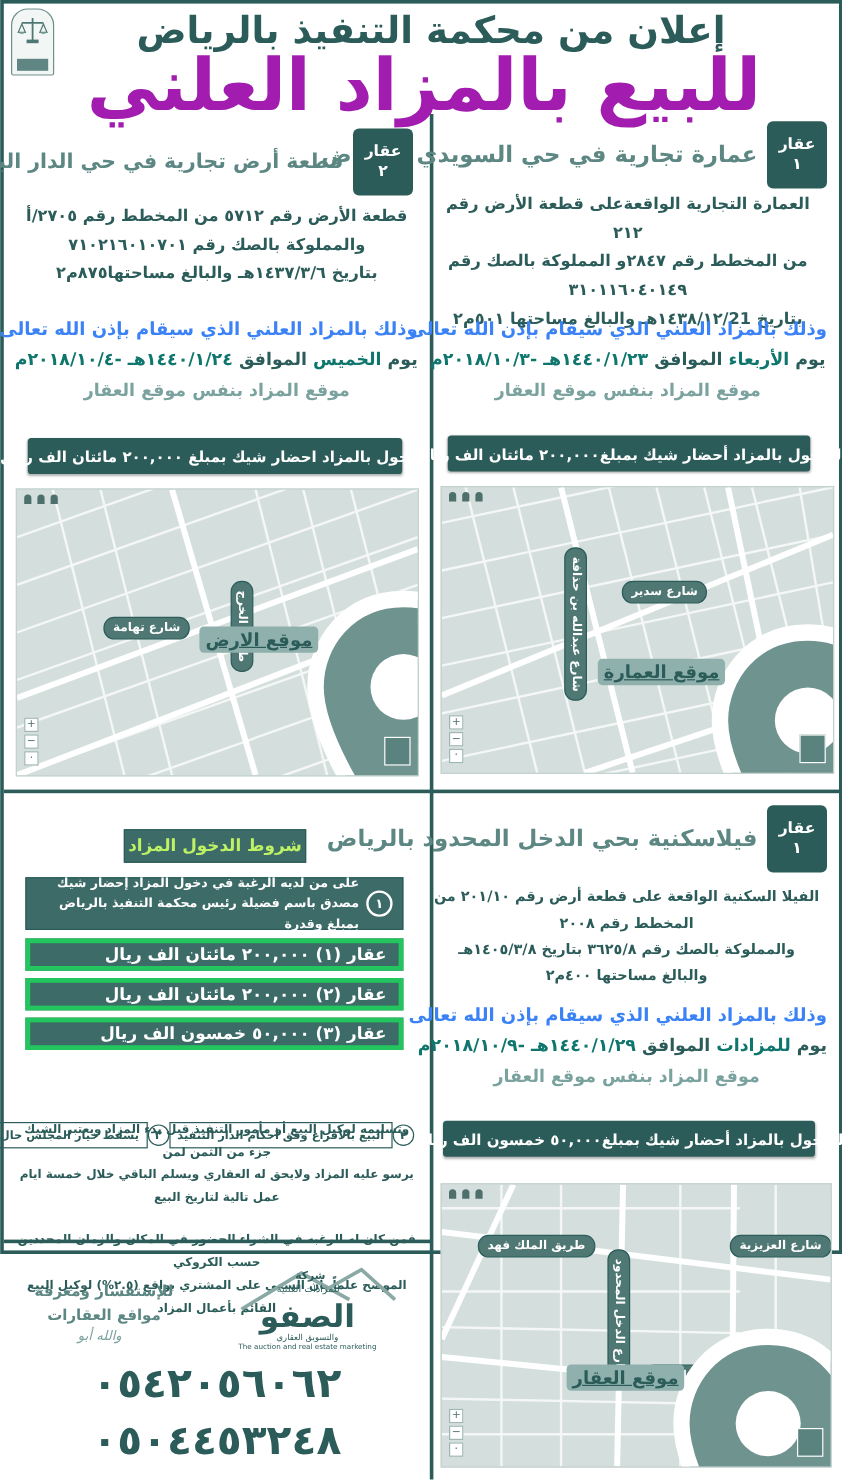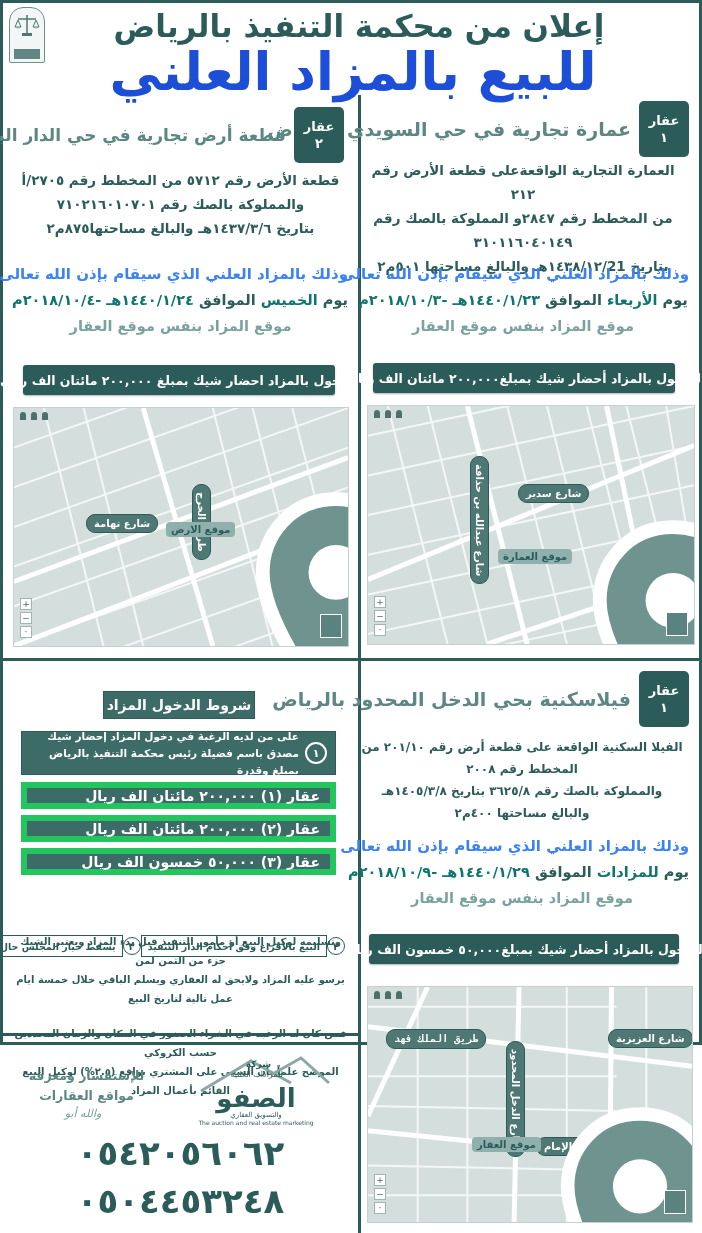"للبيع بالمزاد العلني" .title-big { color: #1d4ed8 -> #a21caf; font-size: 52px -> 60px }
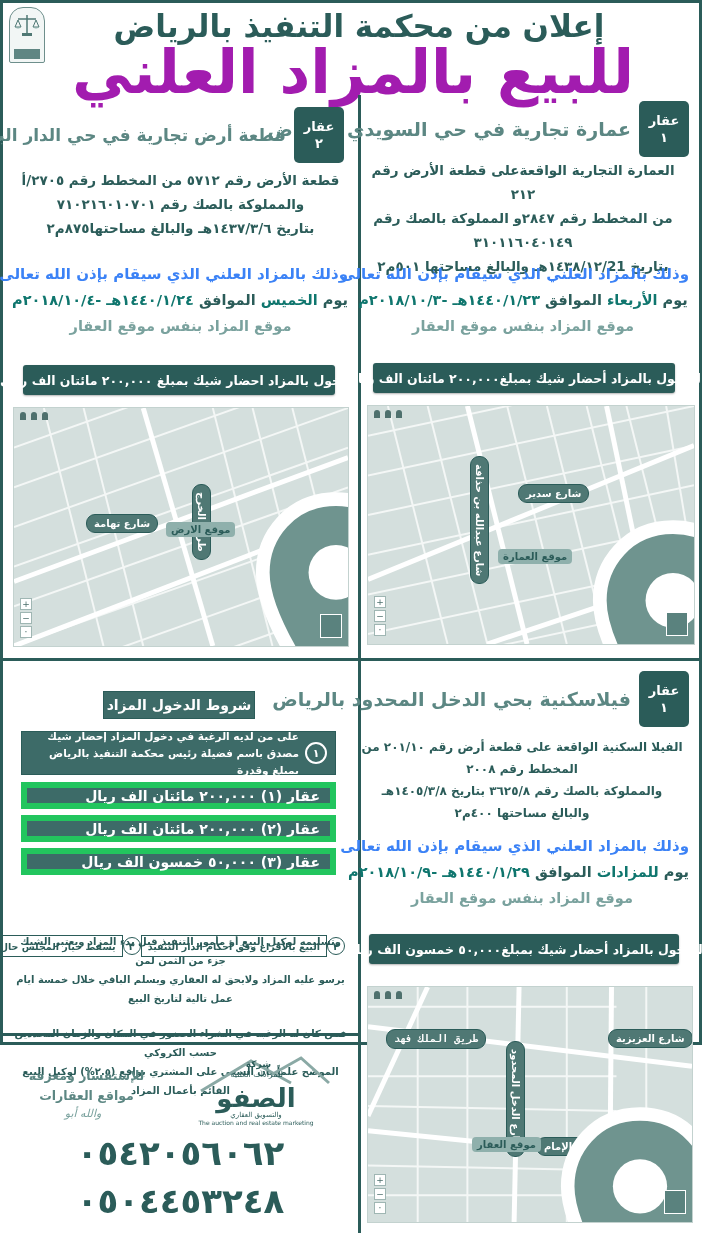"موقع الارض" .map-loc { font-size: 10px -> 15px; text-decoration: none -> underline }
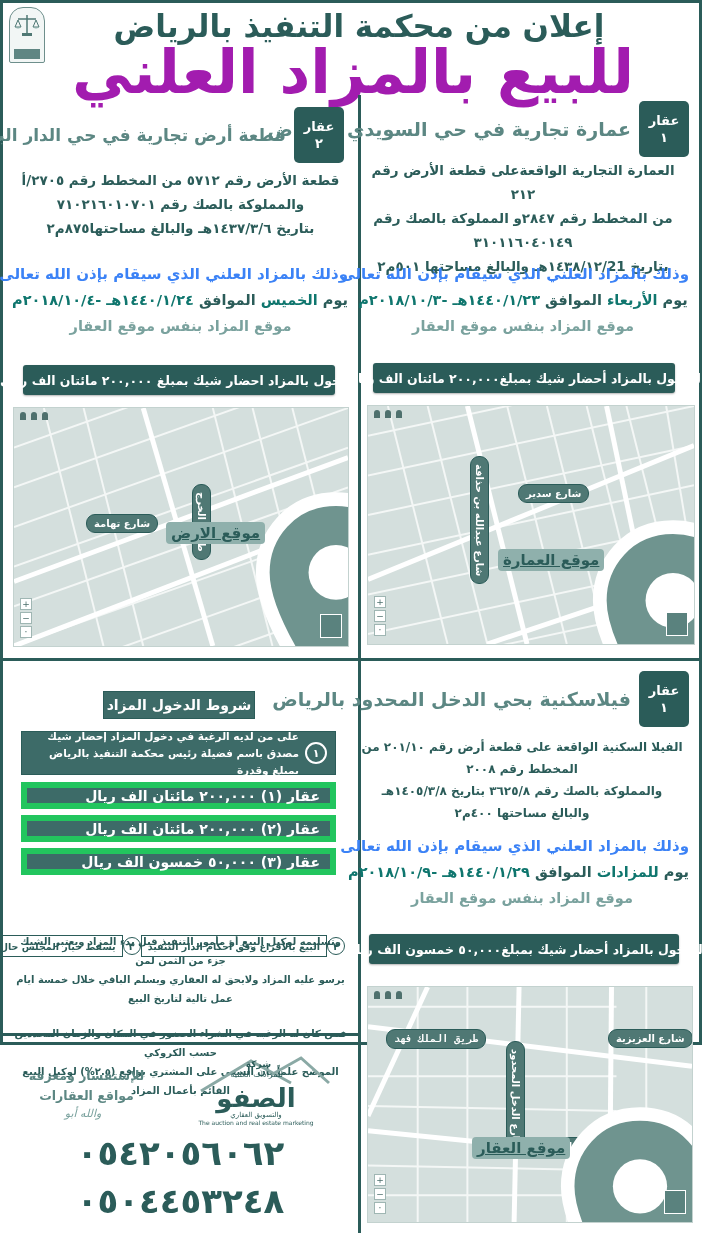"شروط الدخول المزاد" .cond-title { color: #ffffff -> #bef264 }
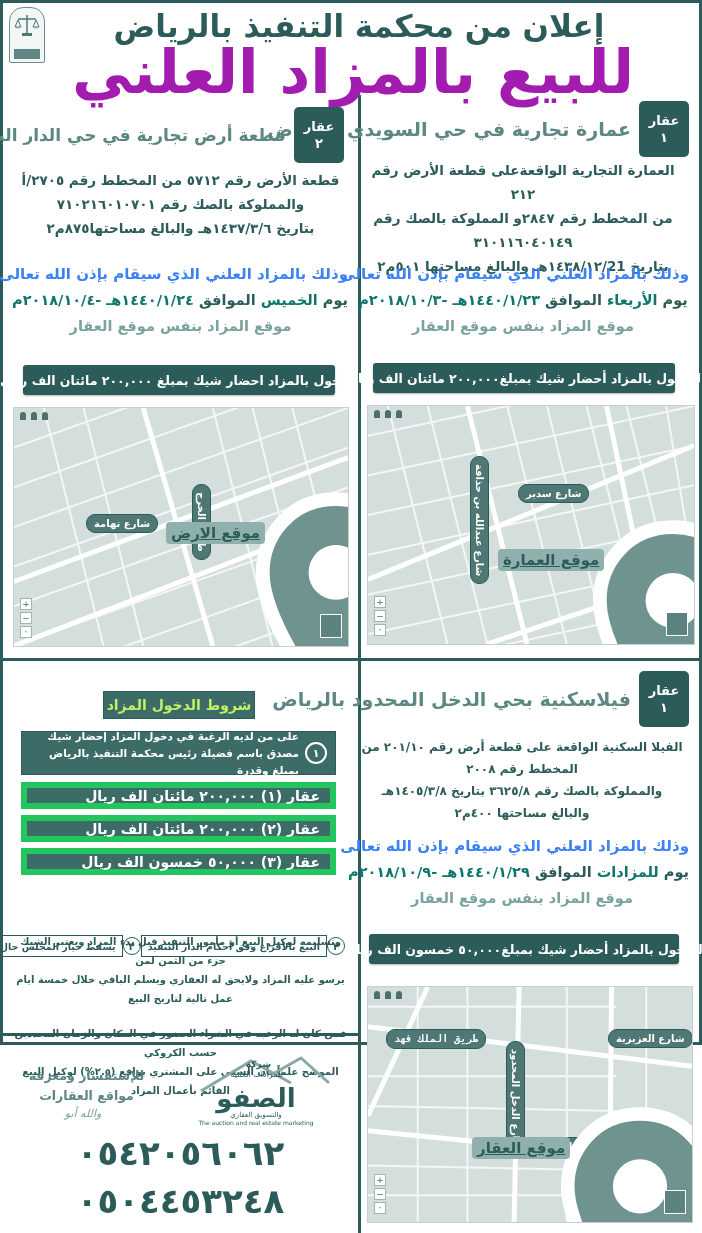"عقار (١) ٢٠٠,٠٠٠ مائتان الف" .price-row { border: 6px solid #22c55e -> 4px solid #22c55e }
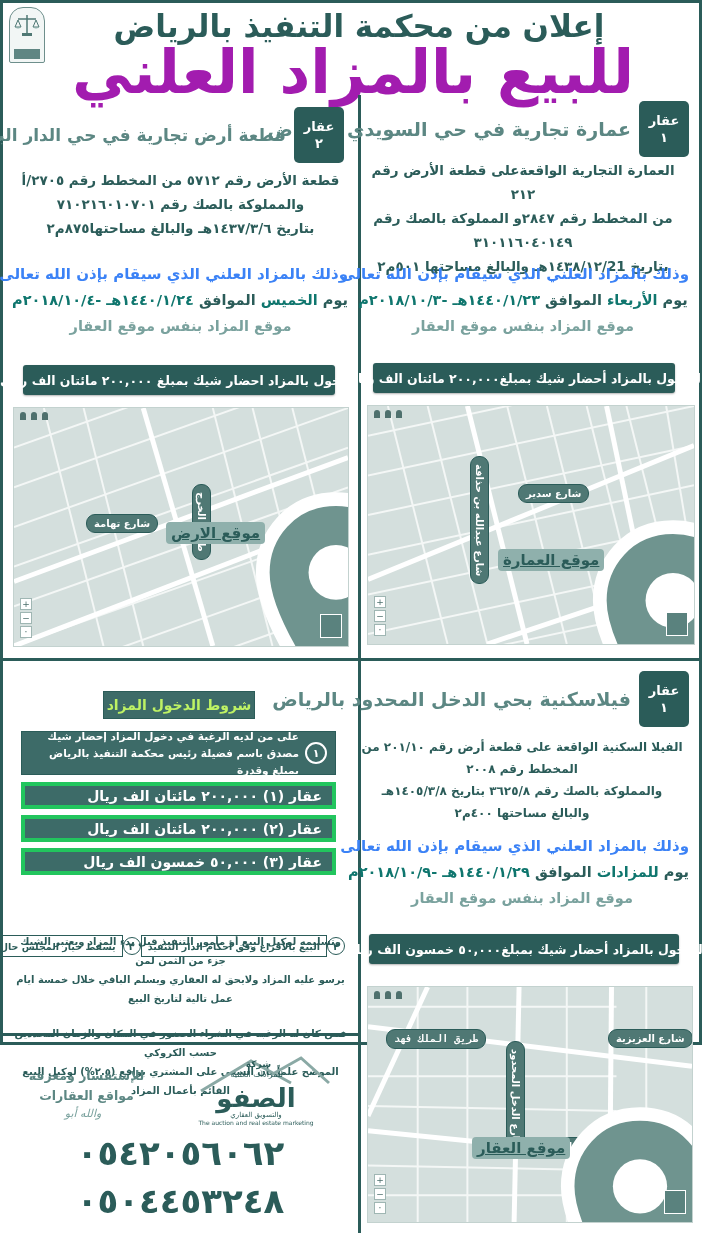"طريق الملك فهد" div.map-label { font-family: Liberation Mono, monospace -> none; left: 18px -> 30px }
